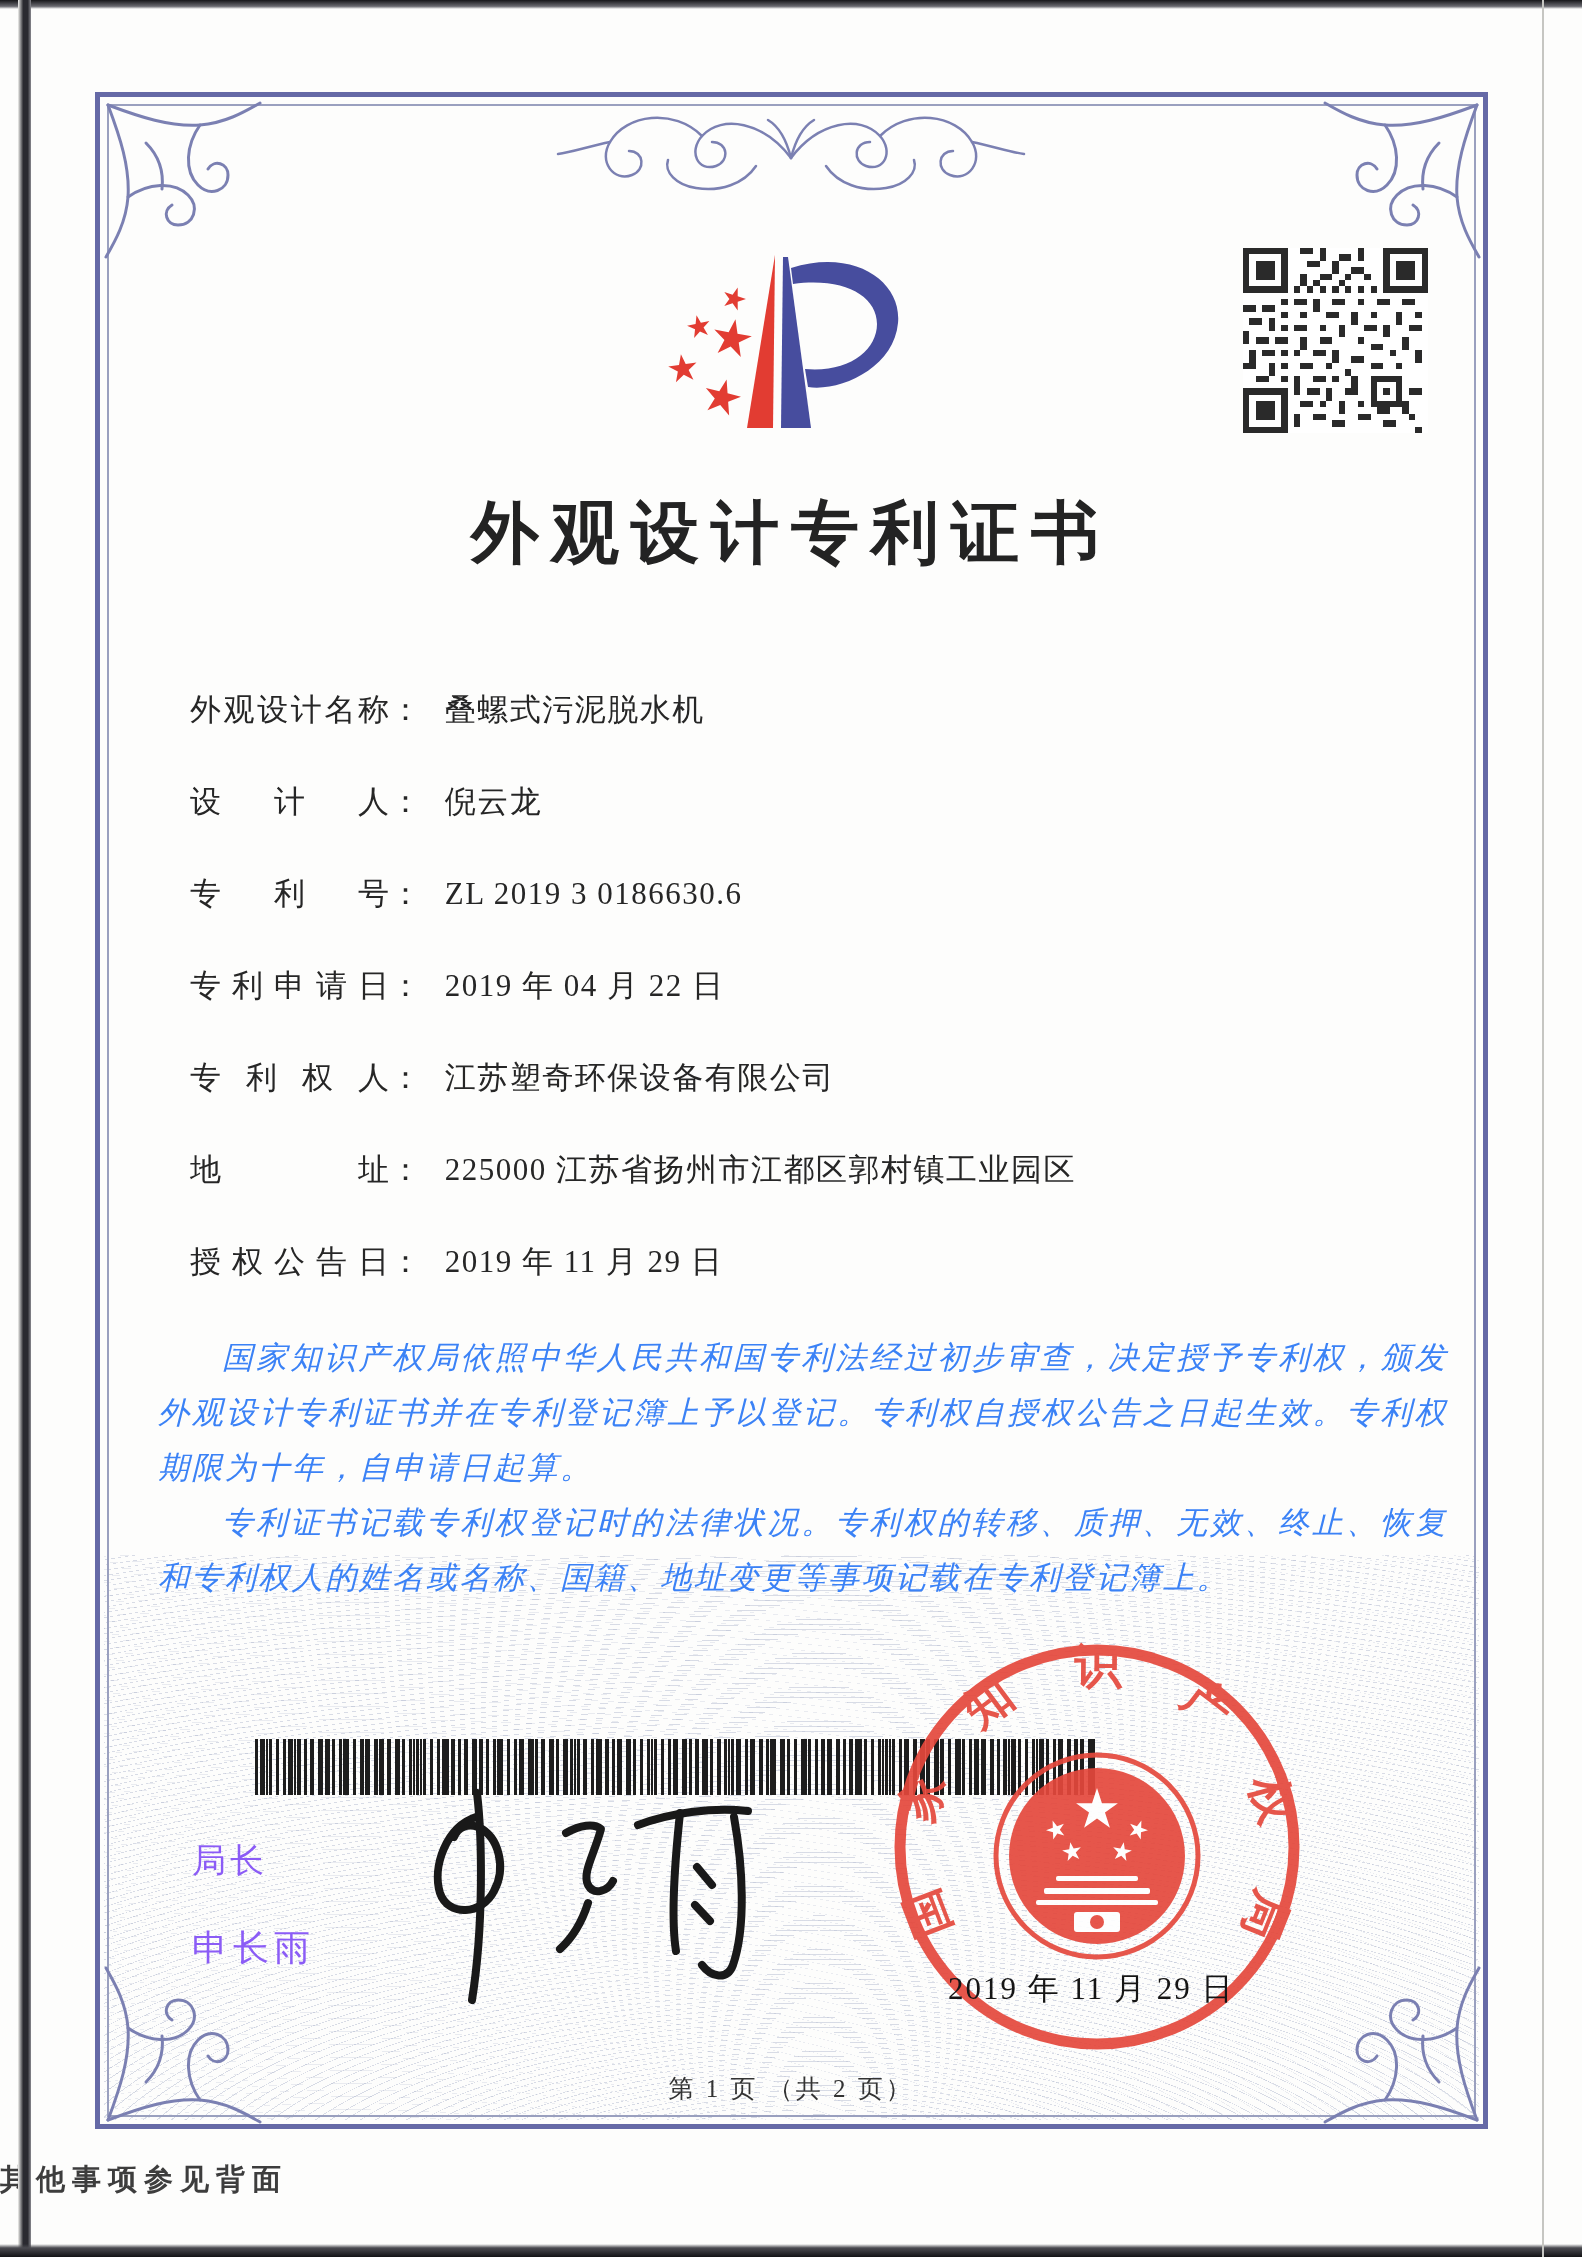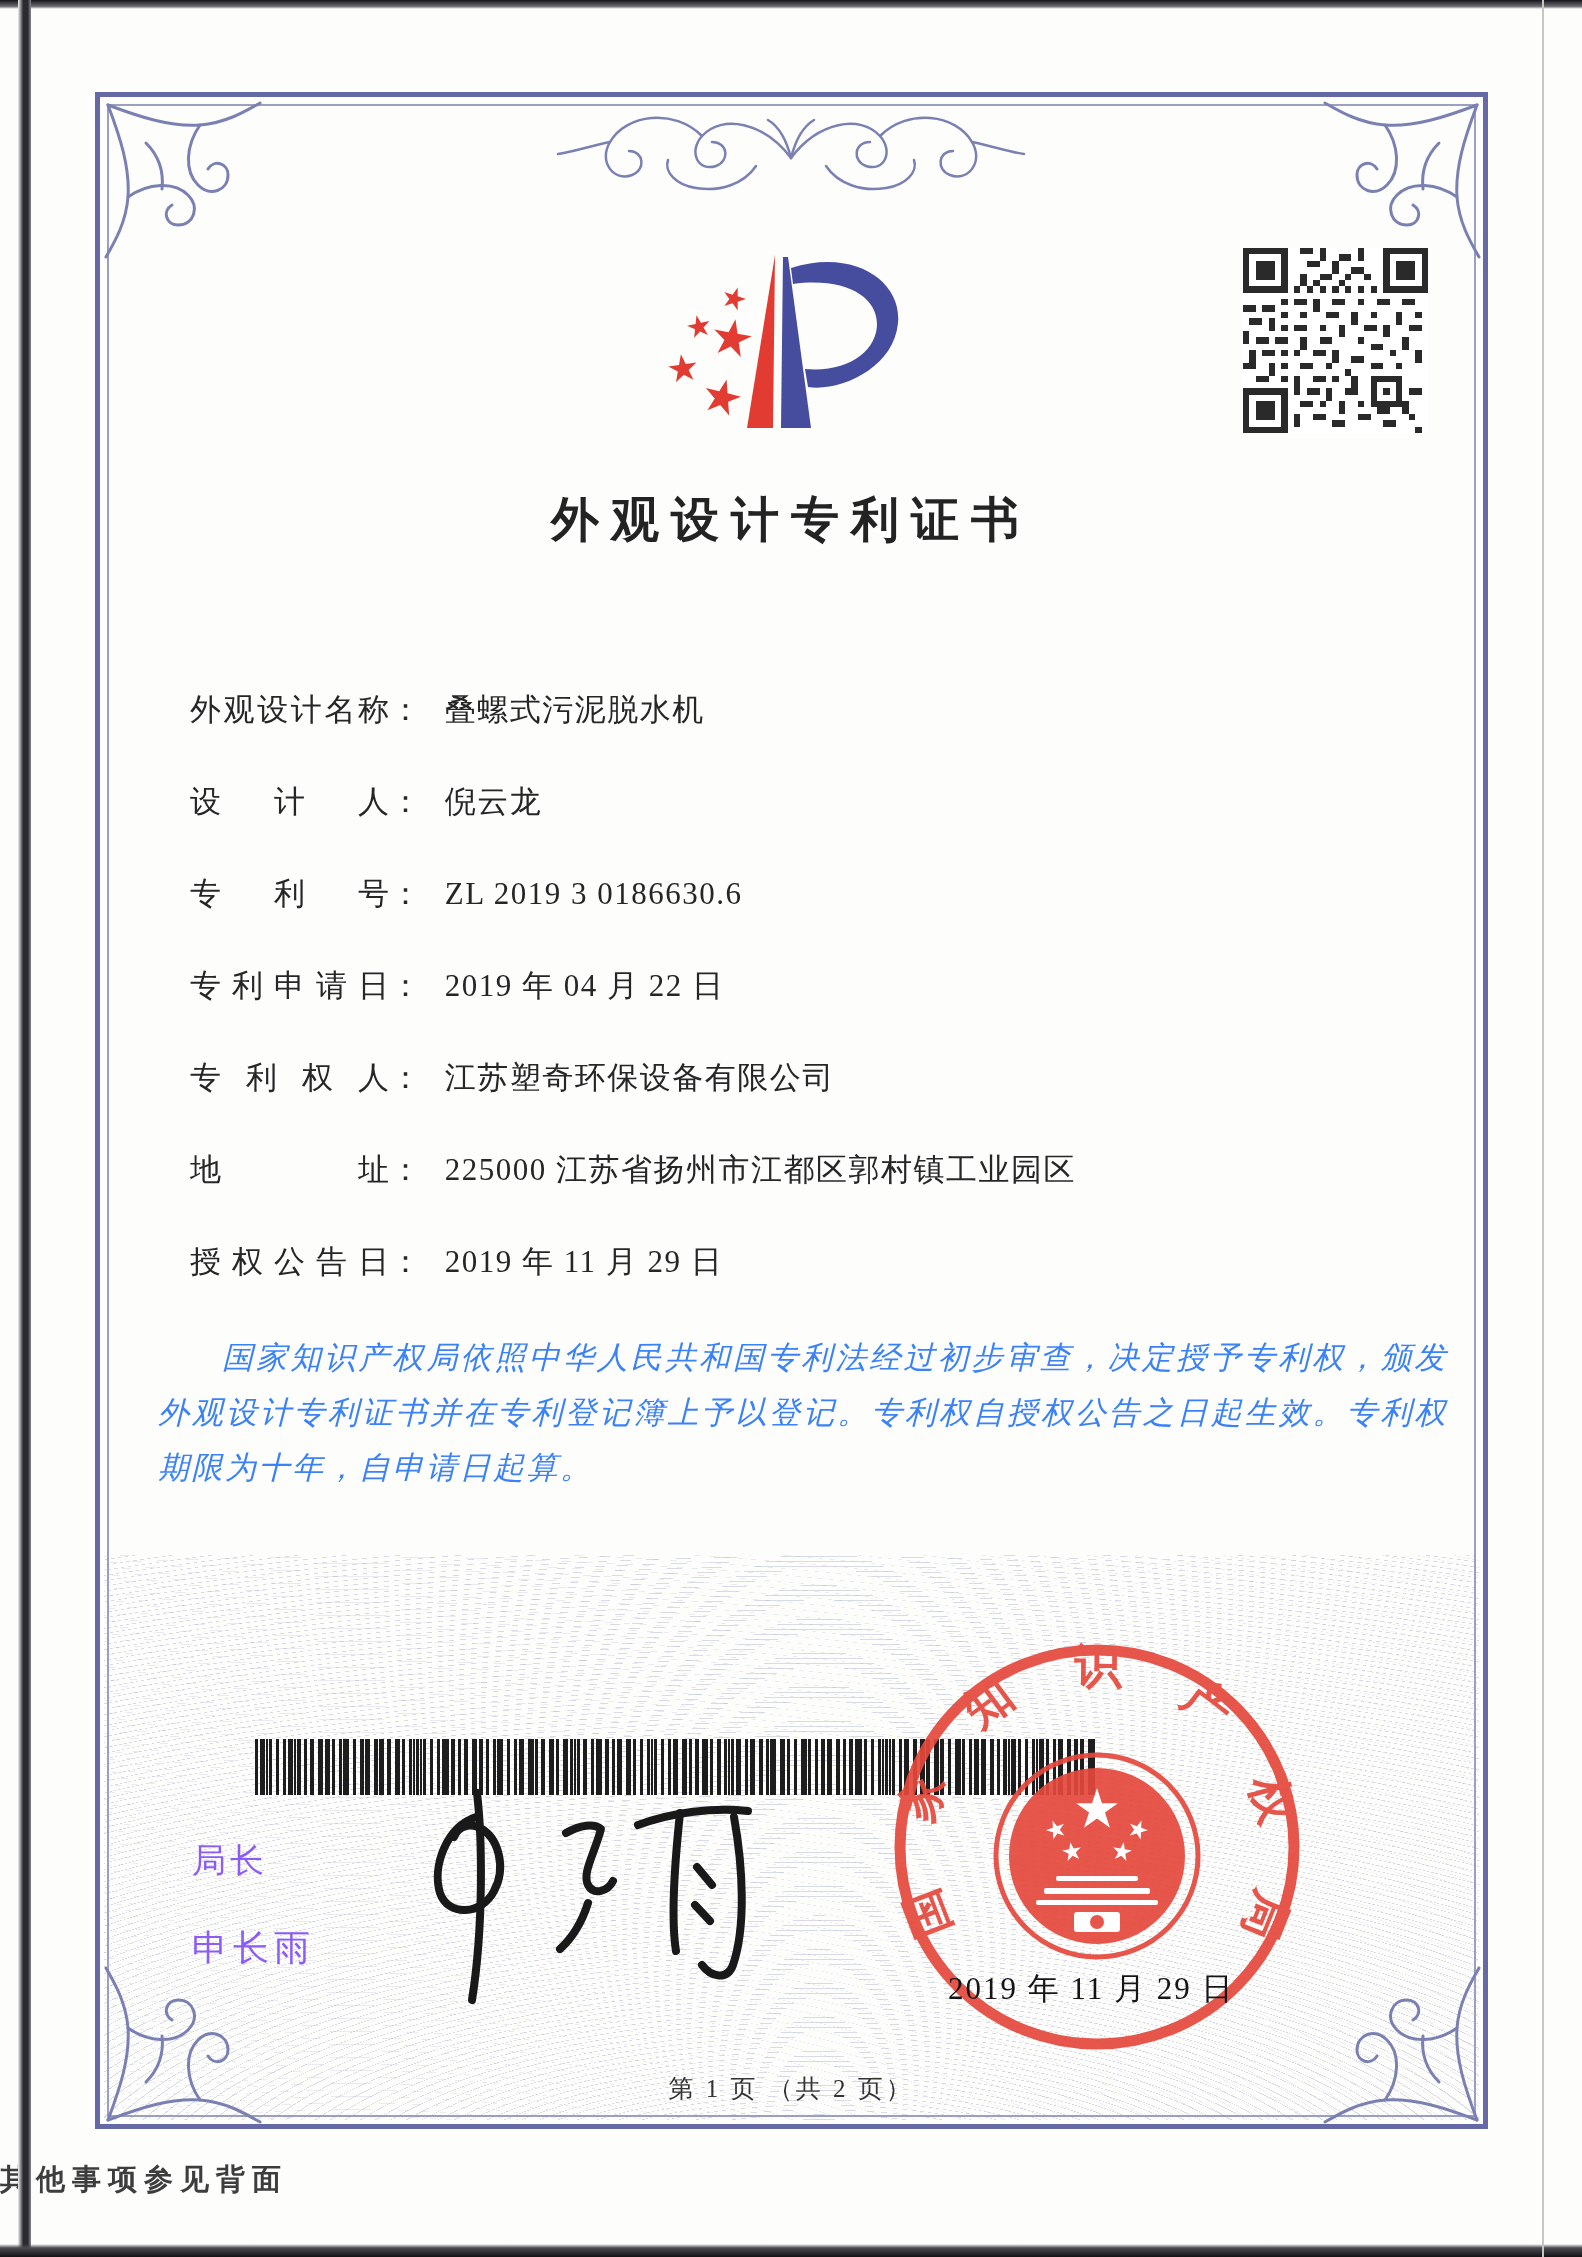"外观设计专利证书" .title { font-size: 48px -> 68px }
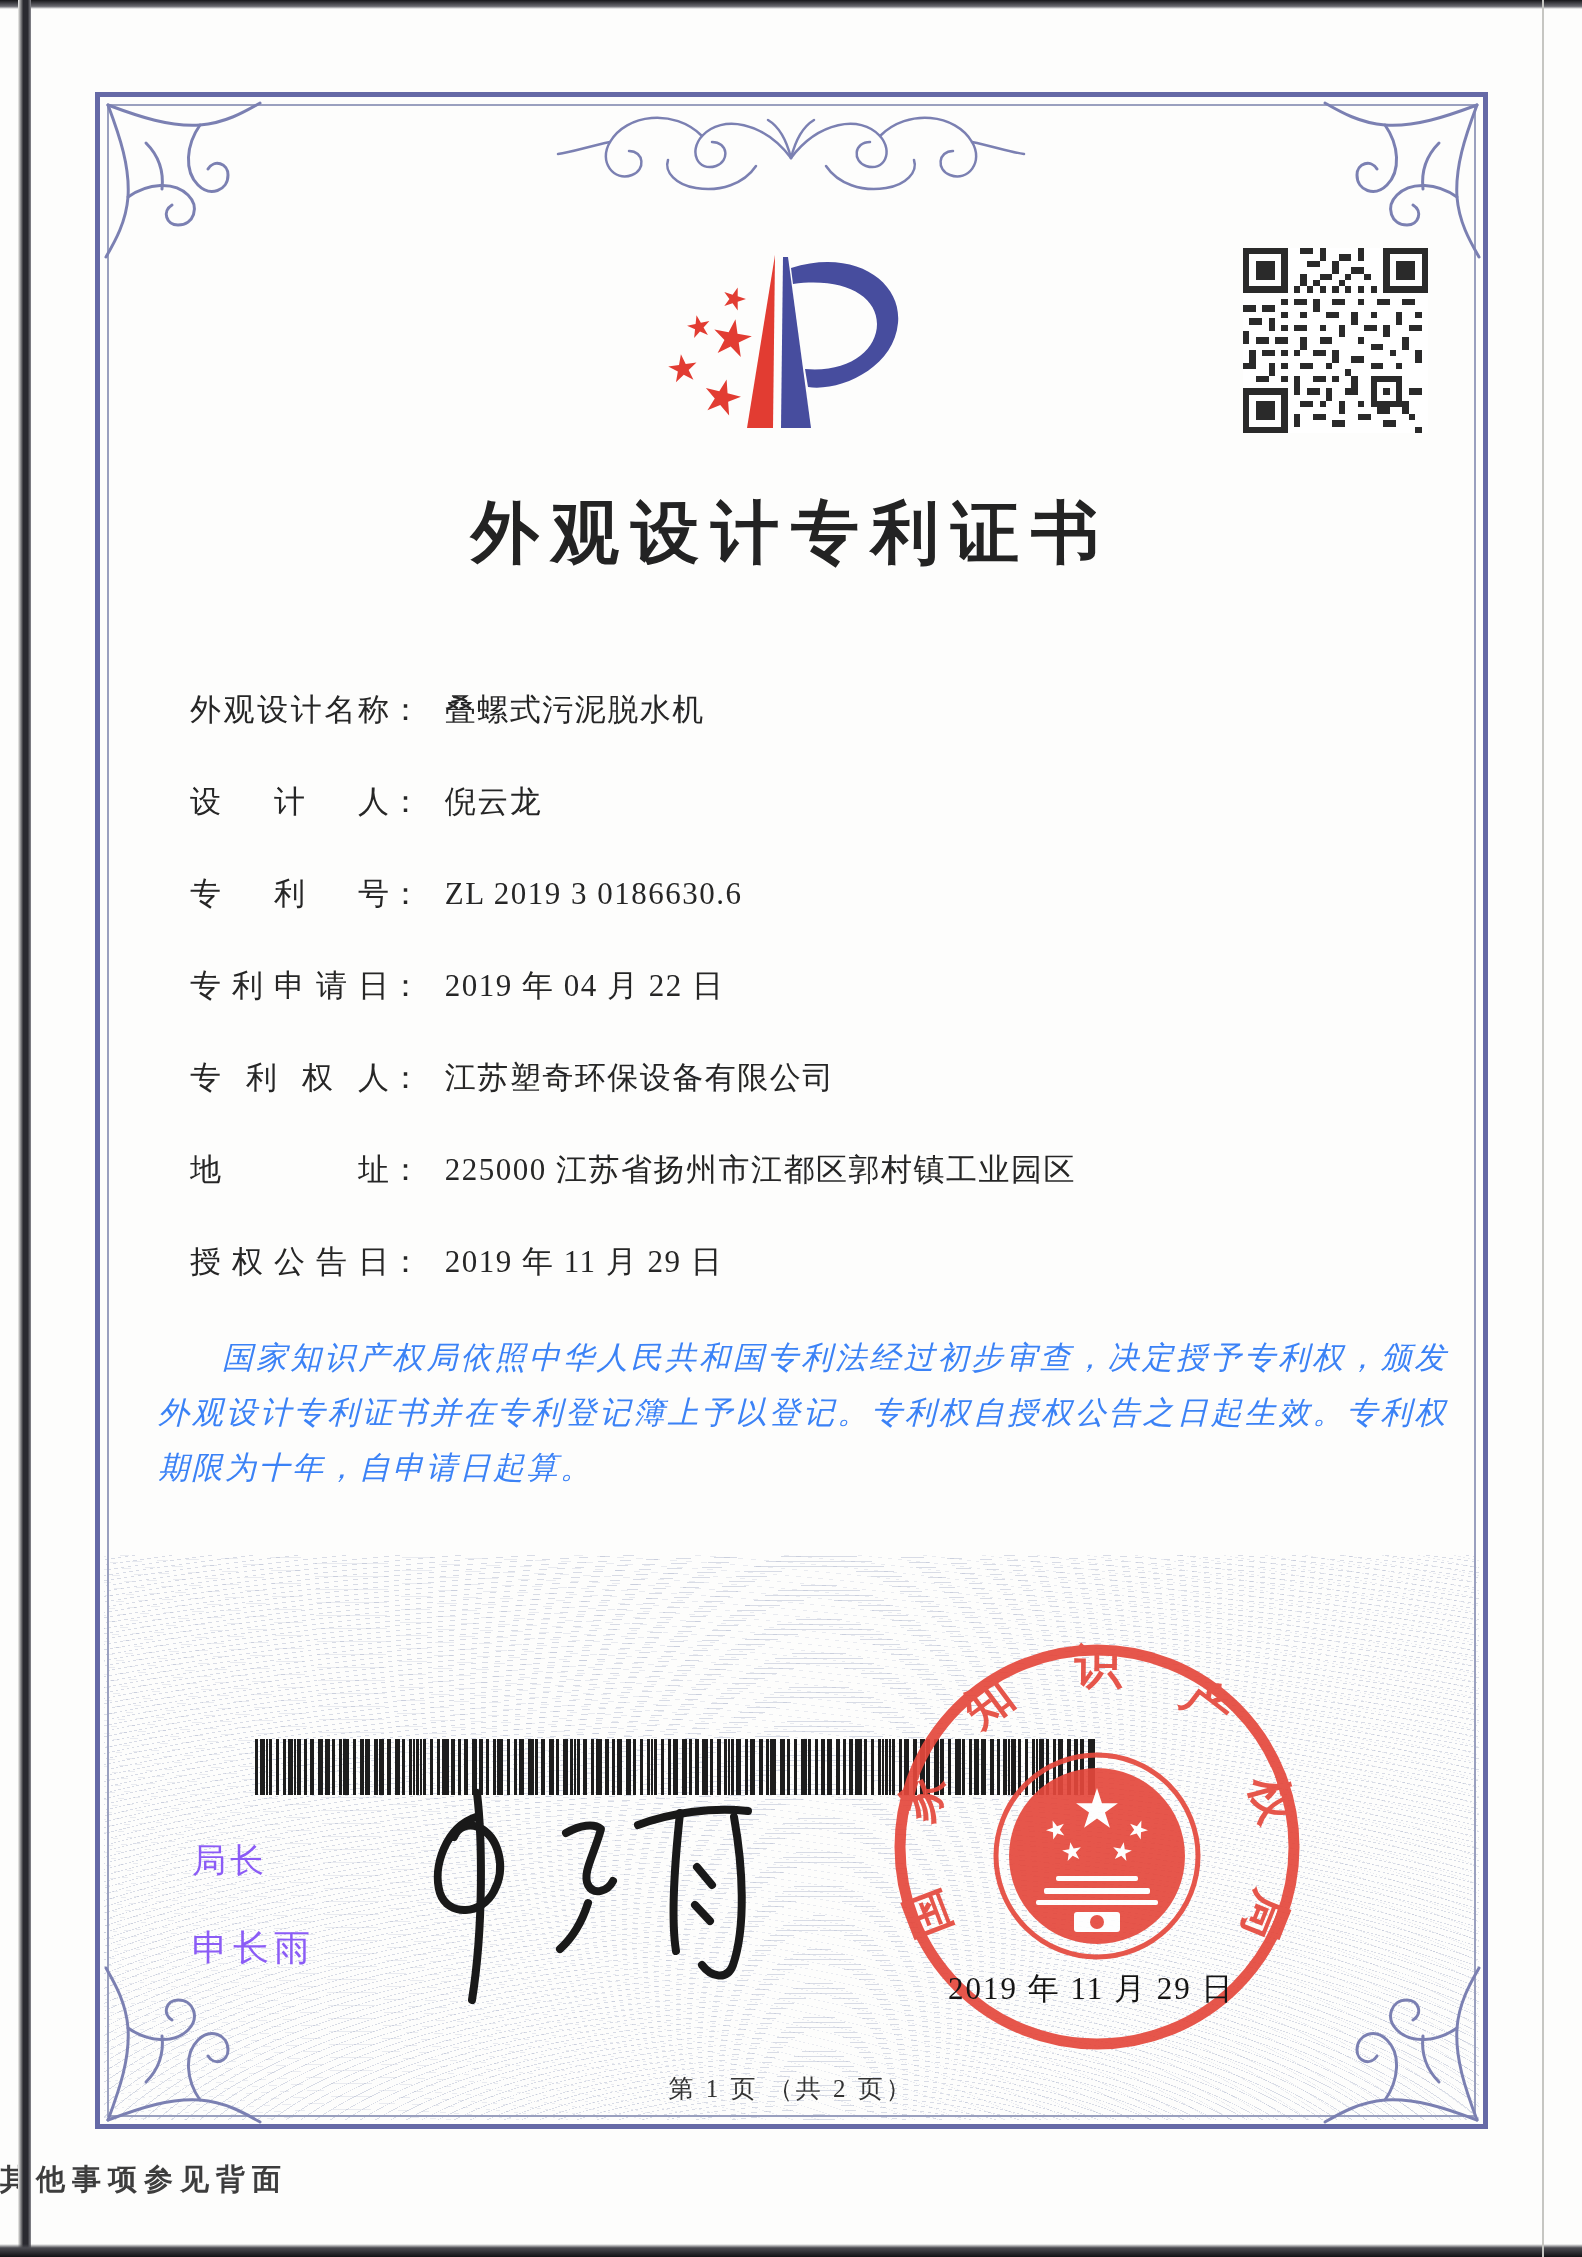"专利证书记载专利权登记时的法律状况。专利权的转移、质押、无效、终止、恢复和专利权" p { html: none -> <p>专利证书记载专利权登记时的法律状况。专利权的转移、质押、无效、终止、恢复和专利权人的姓名或名称、国籍、地址变更等事项记载在专利登记簿上。</p> }
